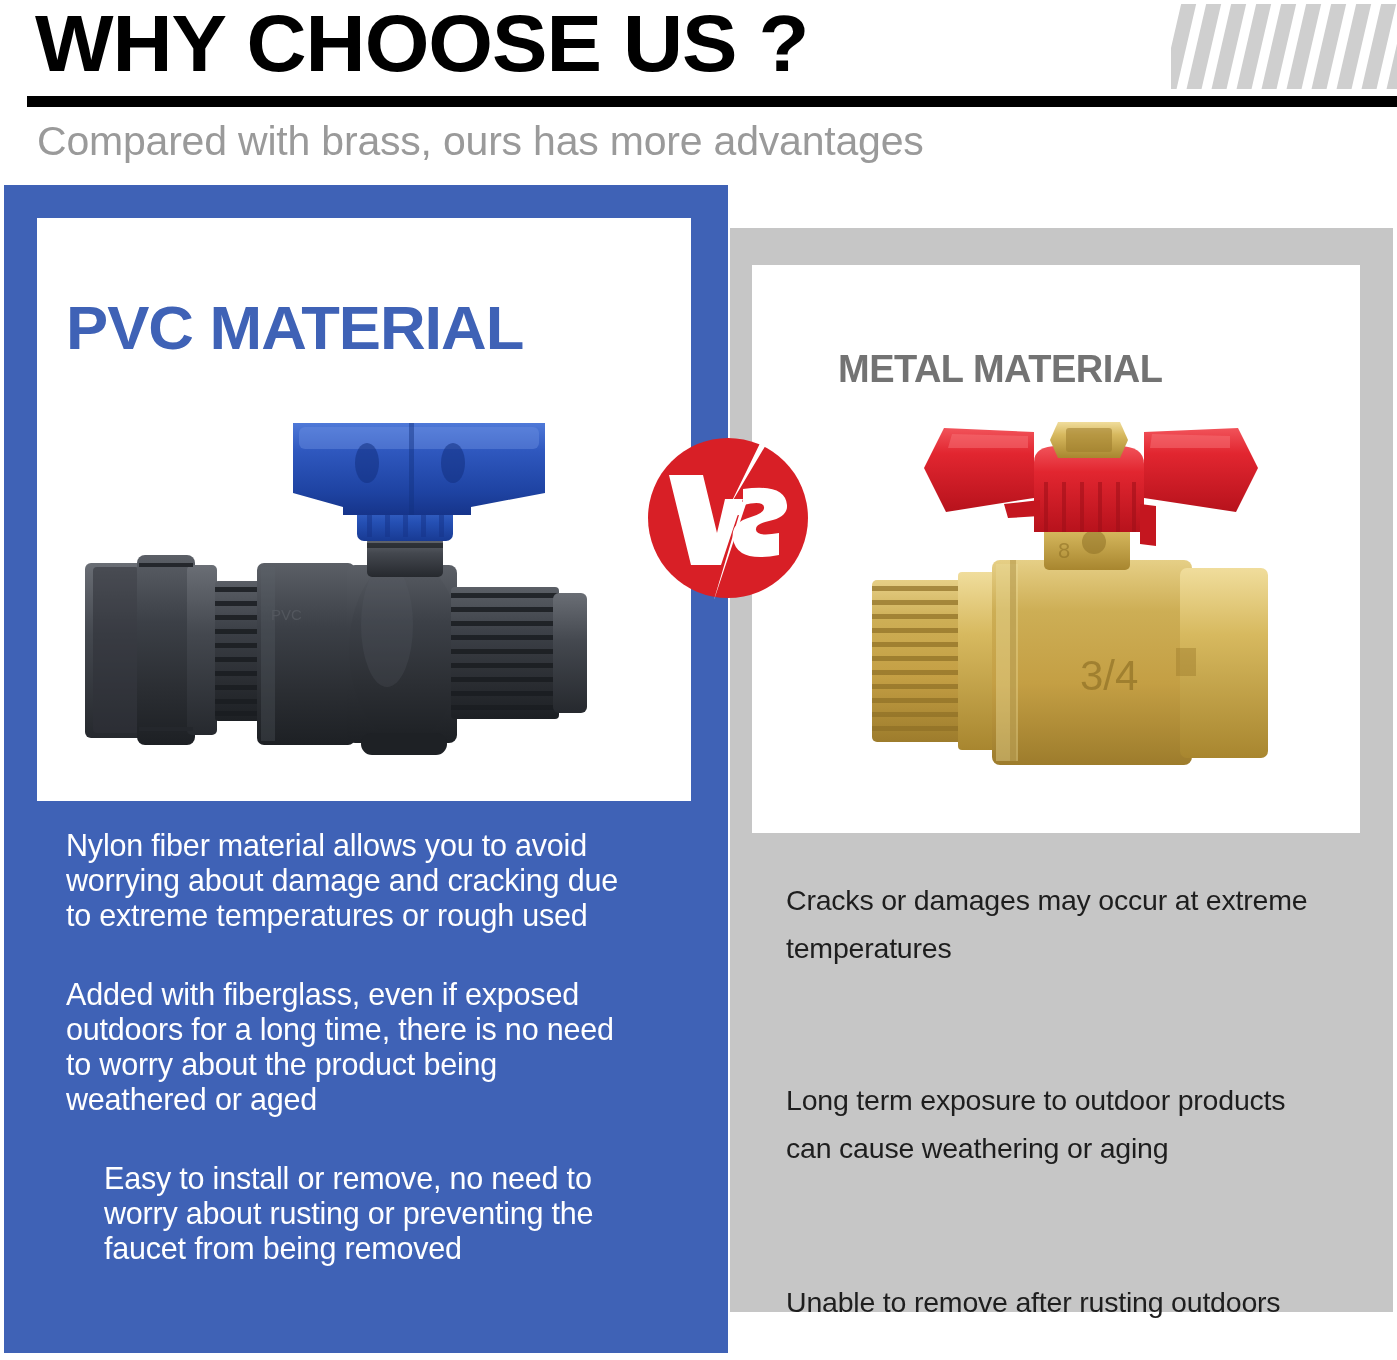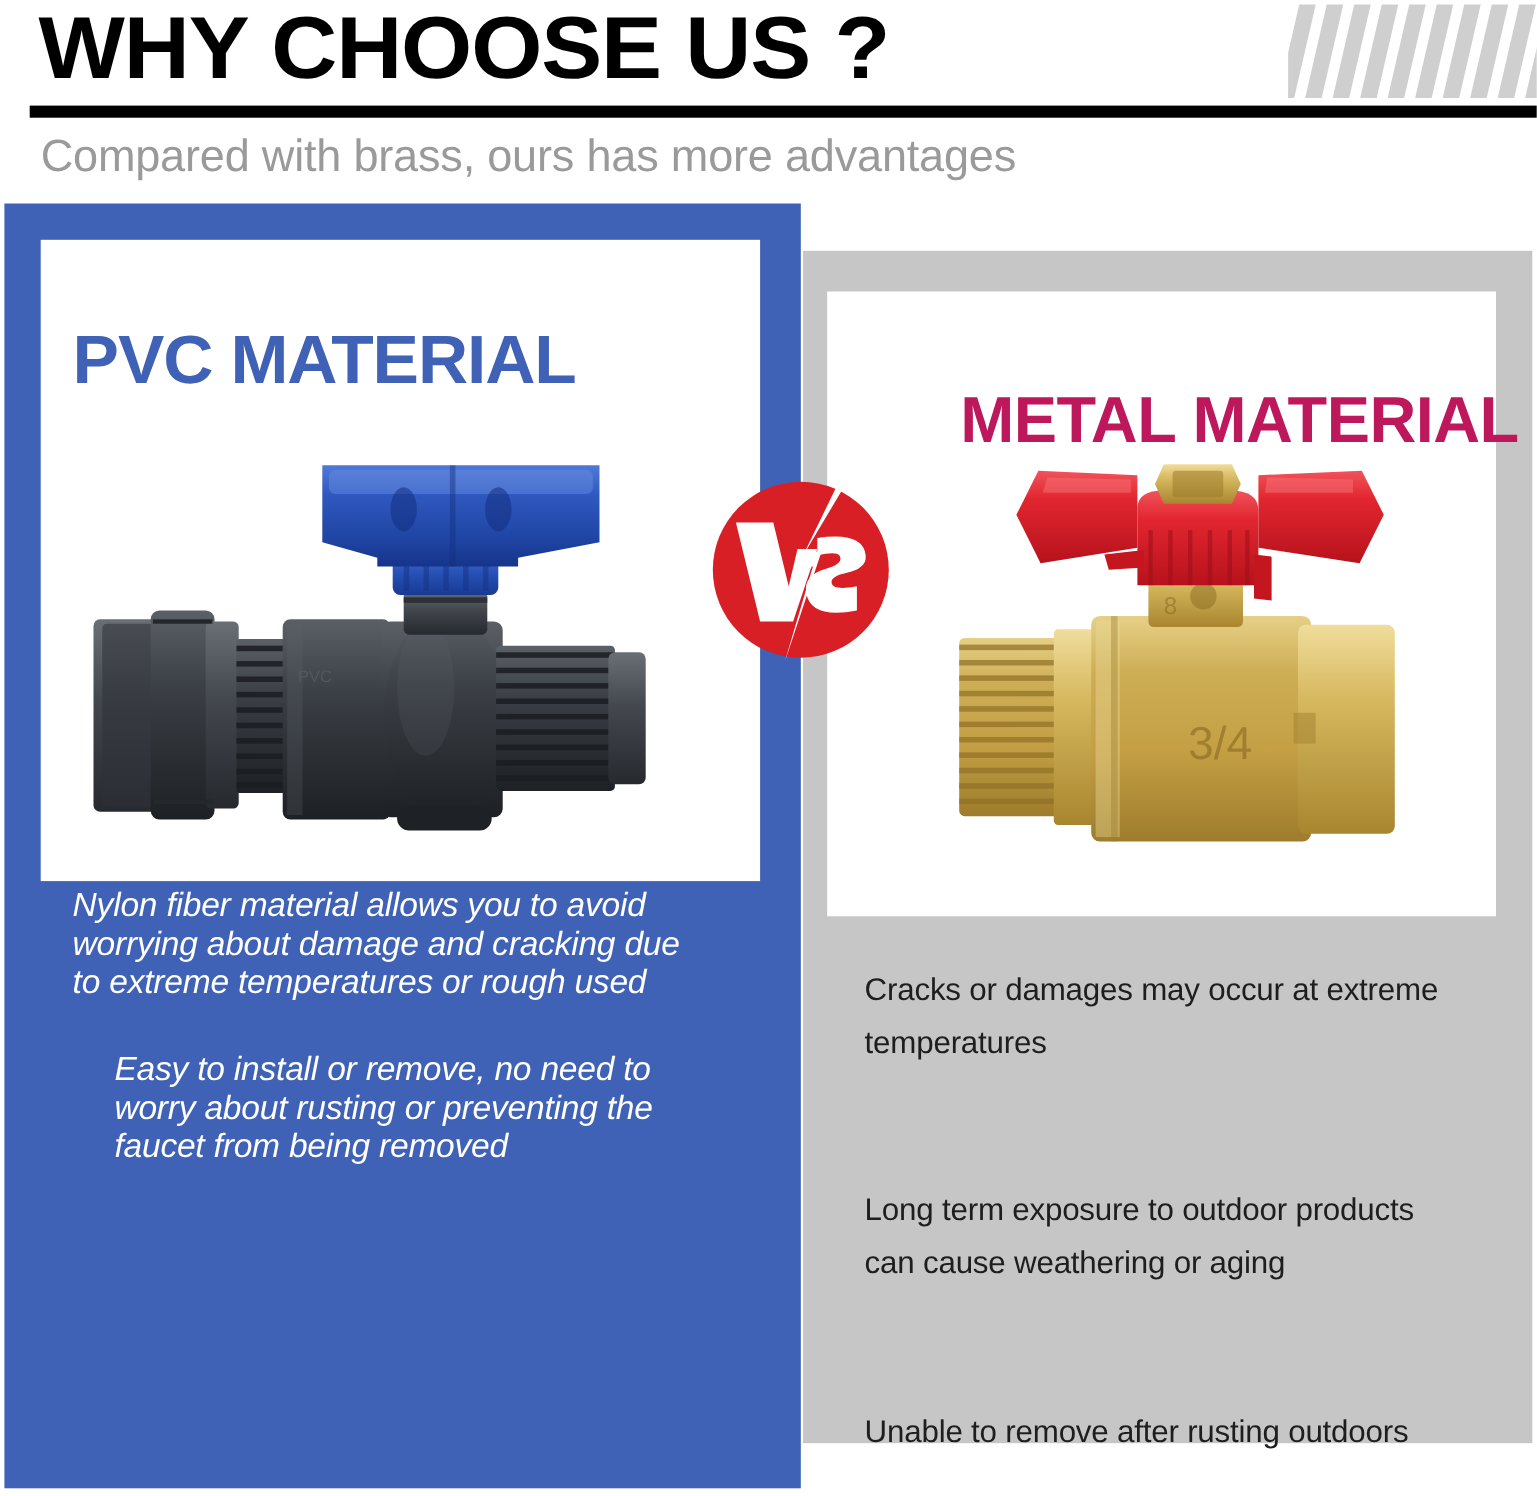"METAL MATERIAL" .heading-metal { color: #be185d -> #737373; font-size: 59px -> 38px; margin-left: 35px -> none }
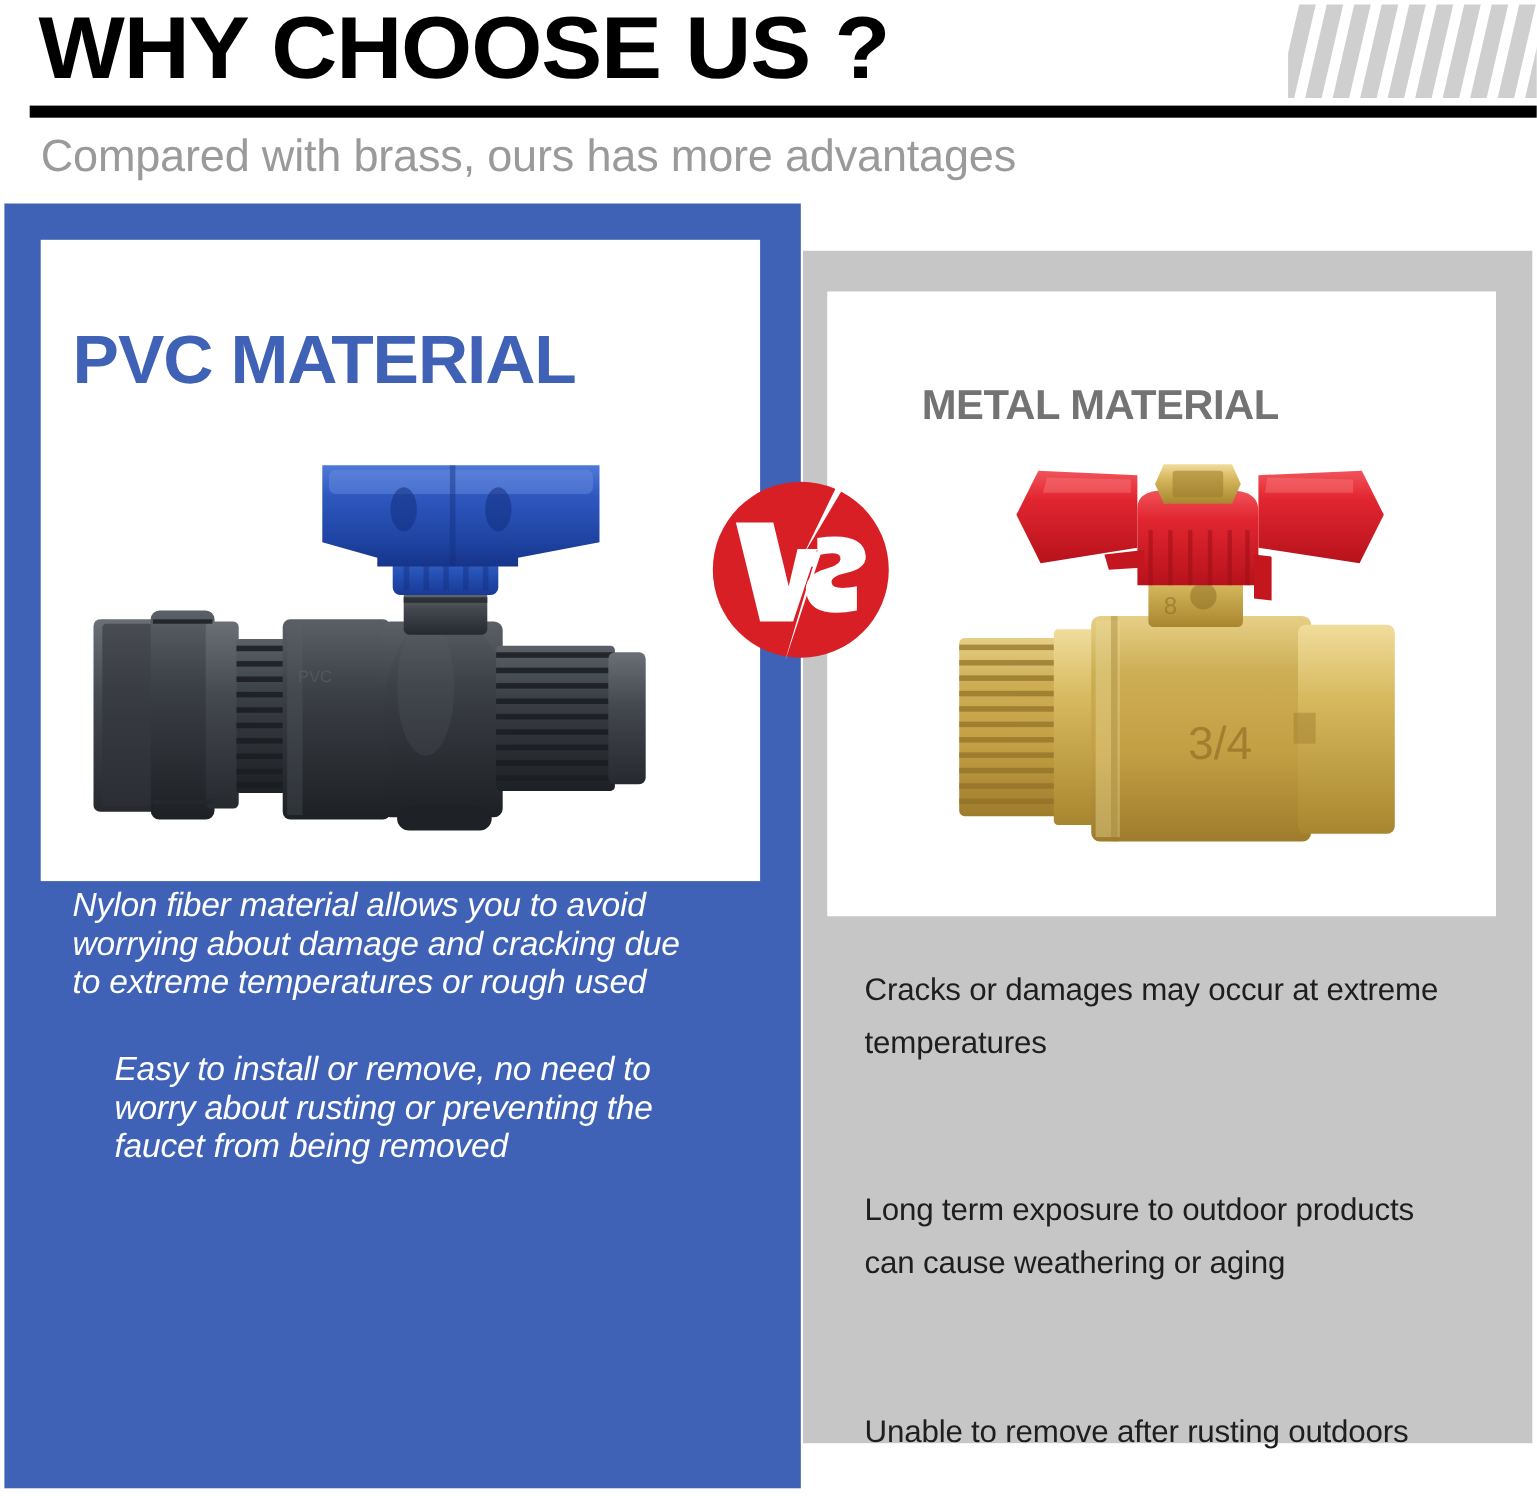"Nylon fiber material allows you" .text-left { font-style: italic -> none; top: 806px -> 828px }
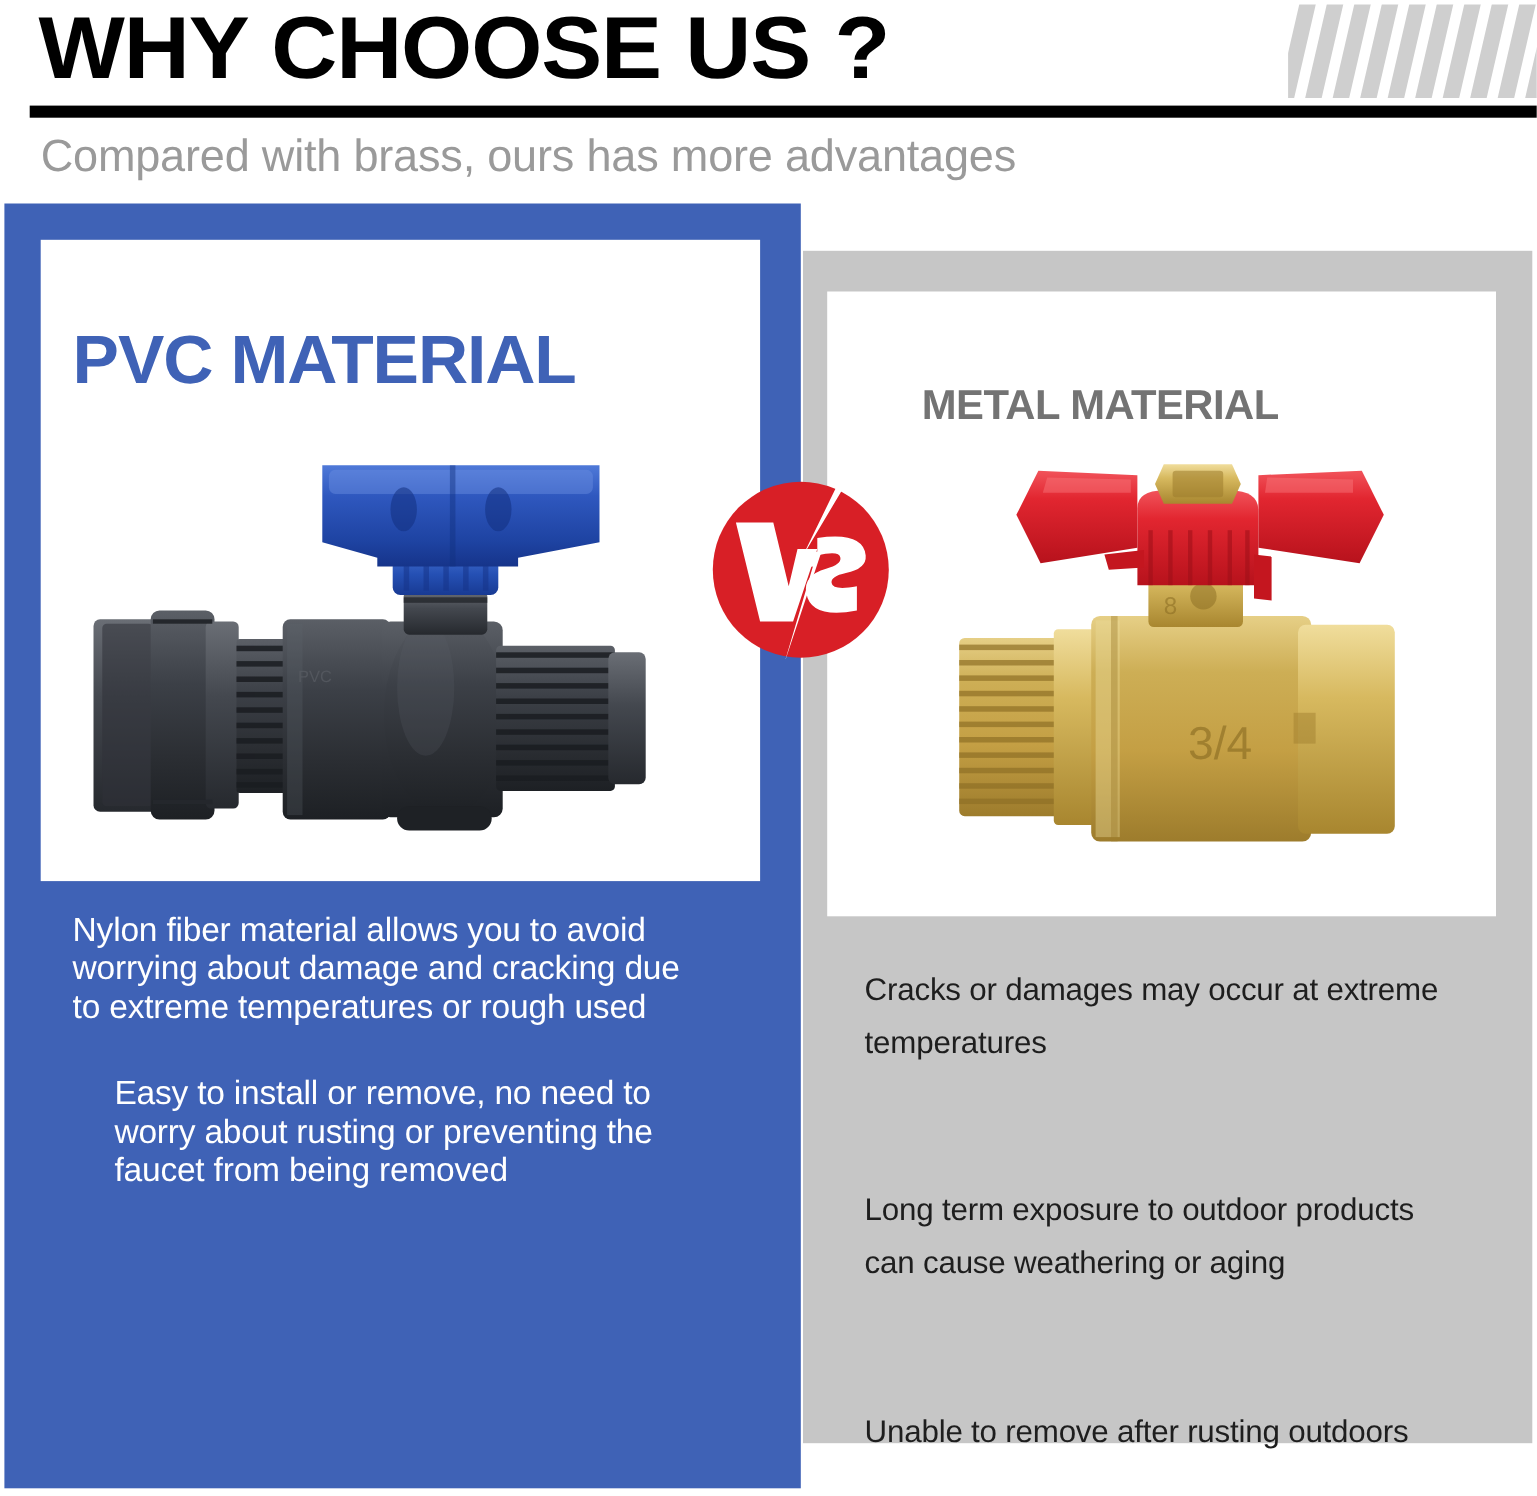"Added with fiberglass, even if" p { html: none -> <p>Added with fiberglass, even if exposed outdoors for a long time, there is no need to worry about the product being weathered or aged</p> }
